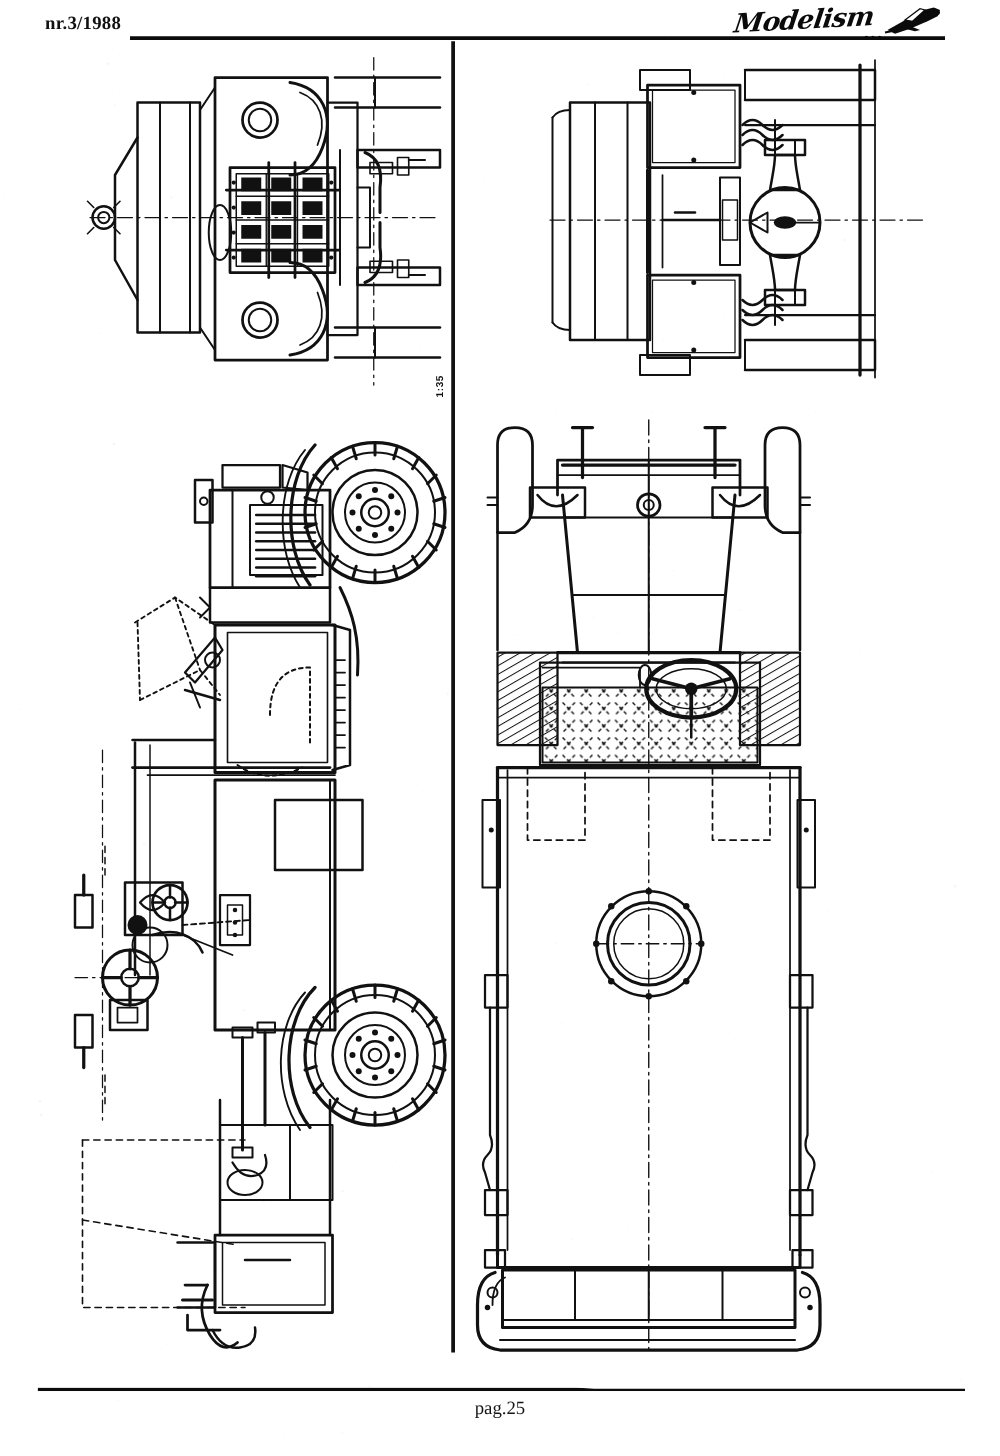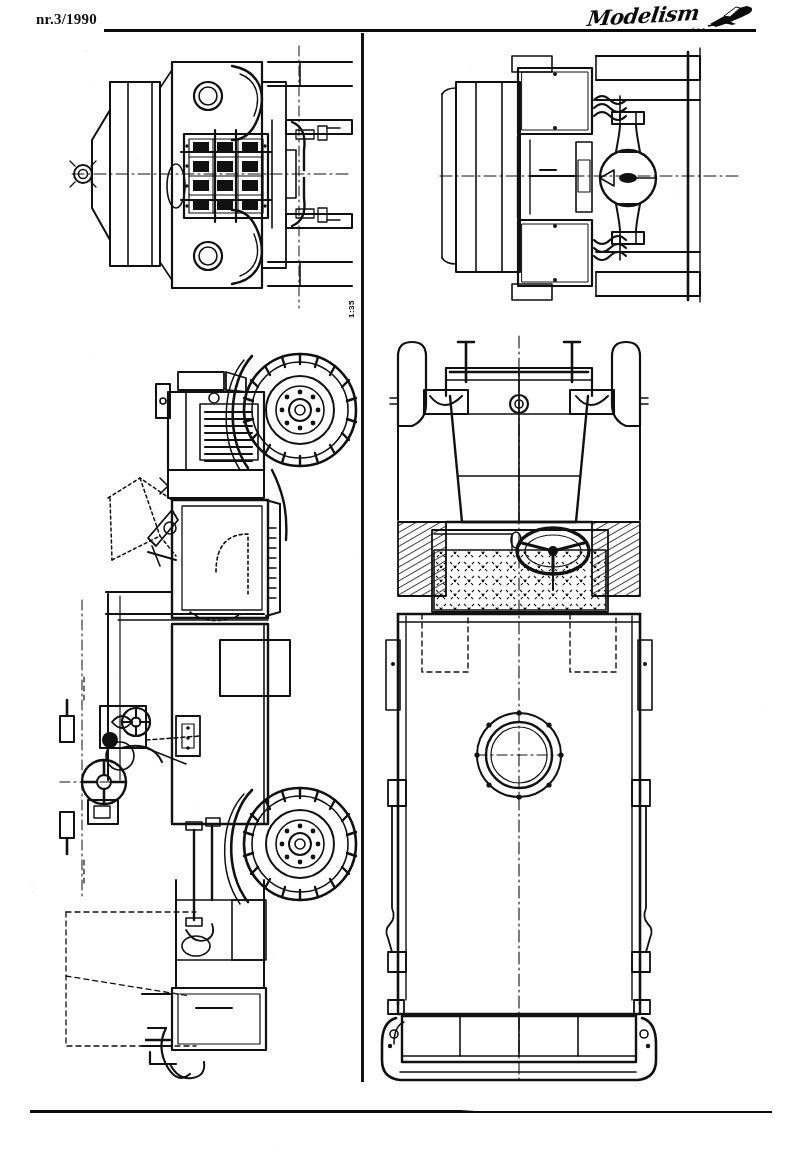"nr.3/1990" div.hdr-issue { text: nr.3/1990 -> nr.3/1988 }
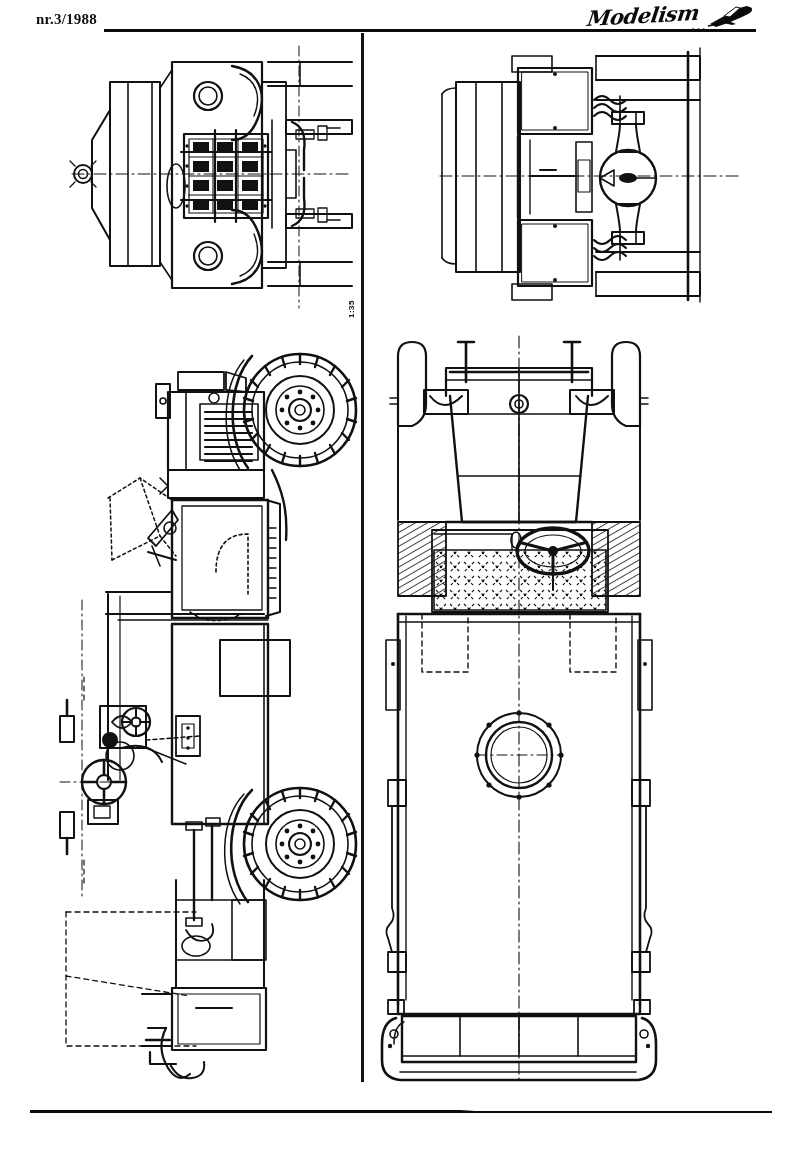"pag.25" div.ftr-pag { html: none -> <div>pag.25</div> }
